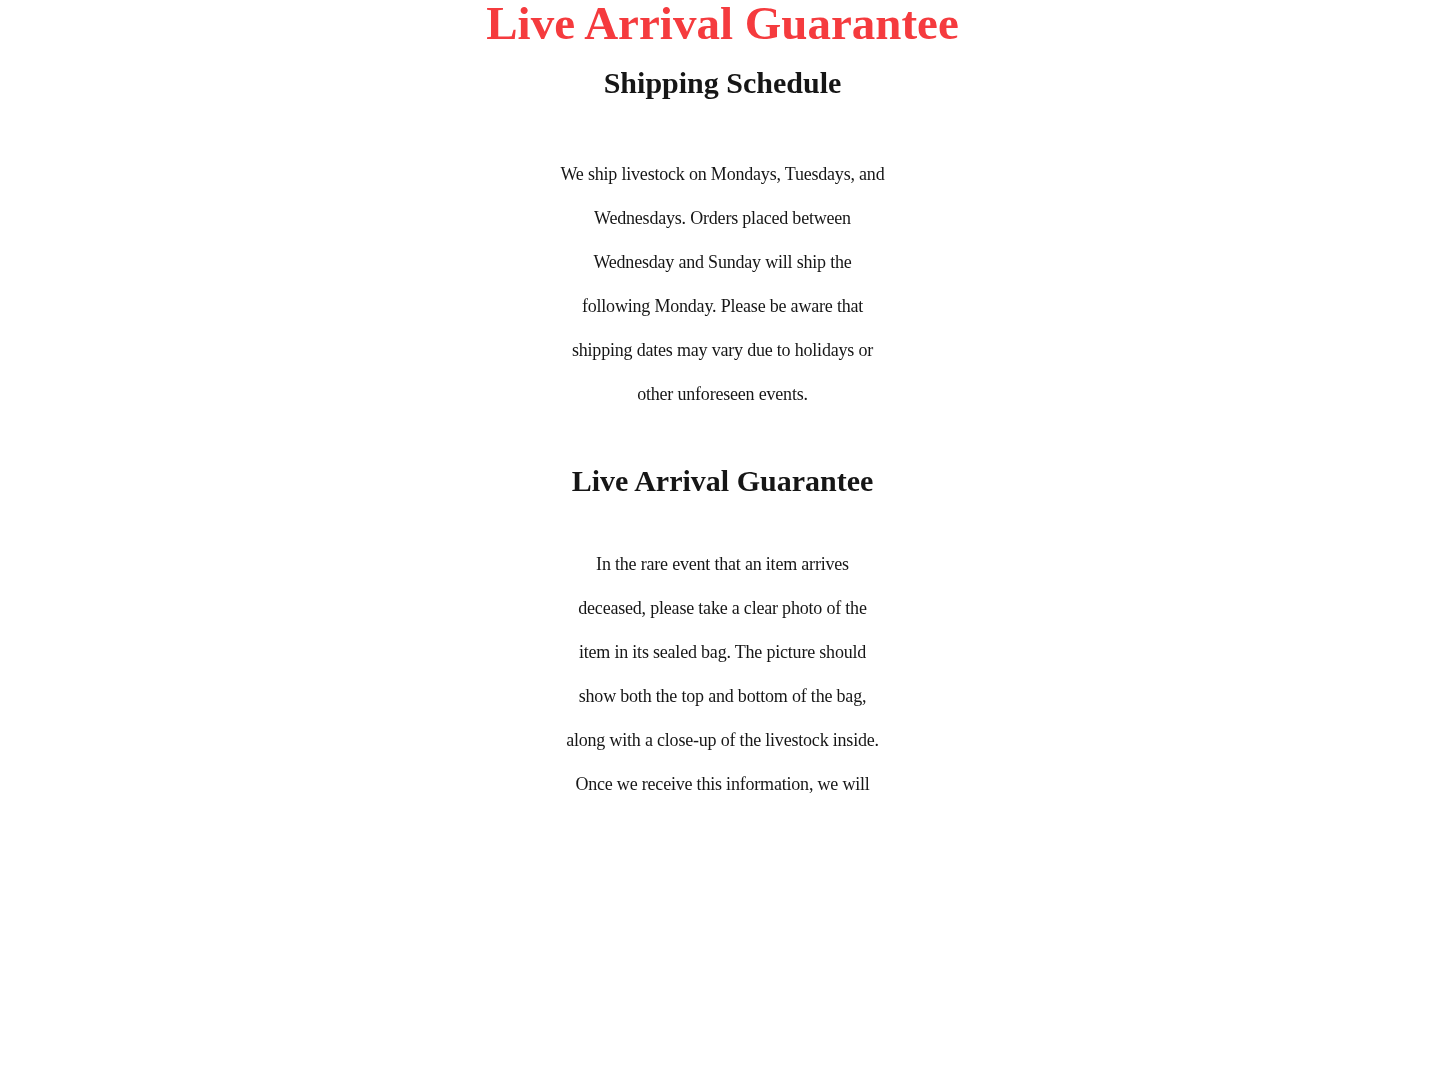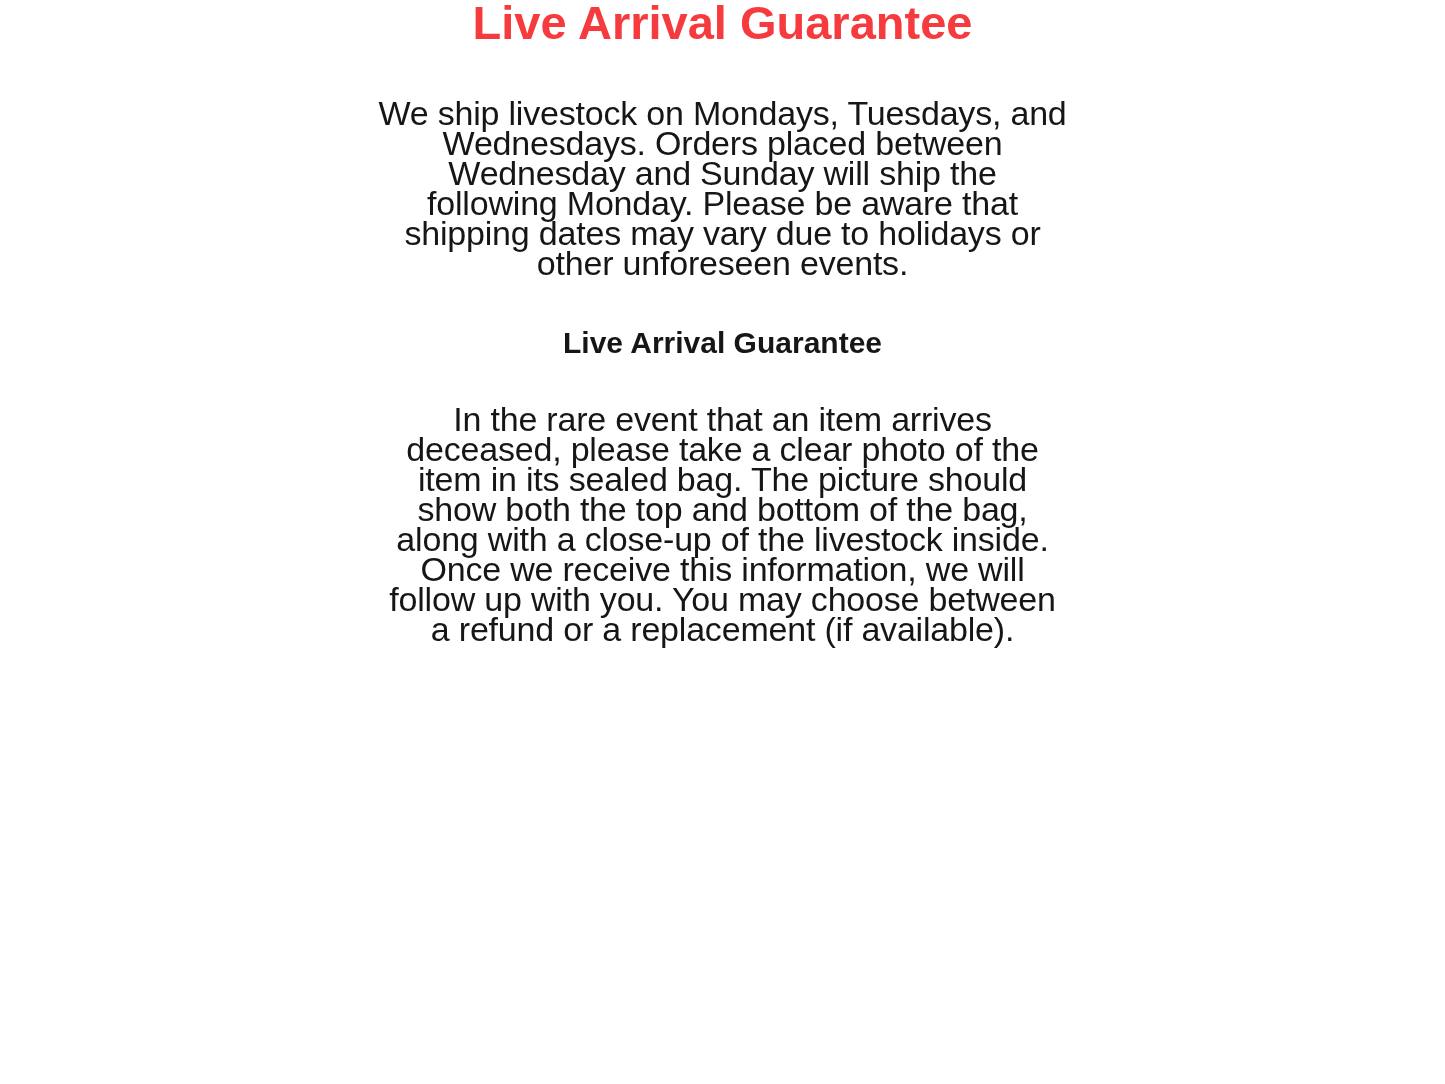"Live Arrival Guarantee" .page { font-family: Liberation Sans, sans-serif -> Liberation Serif, serif }
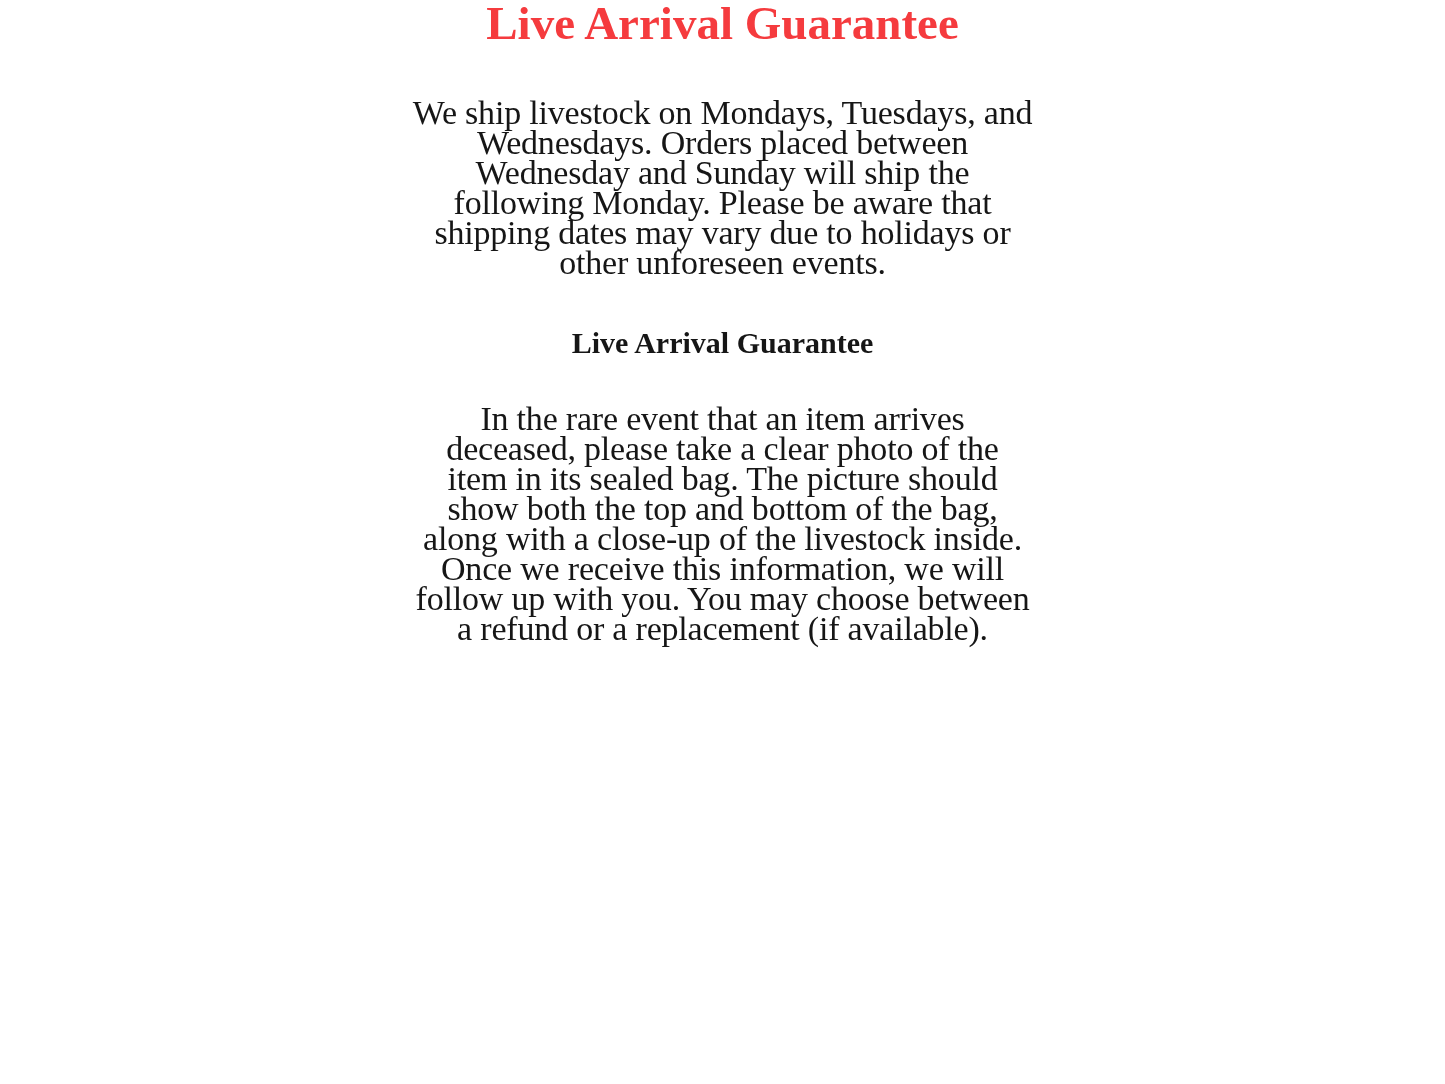"Shipping Schedule" h2.subtitle { html: none -> <h2>Shipping Schedule</h2> }
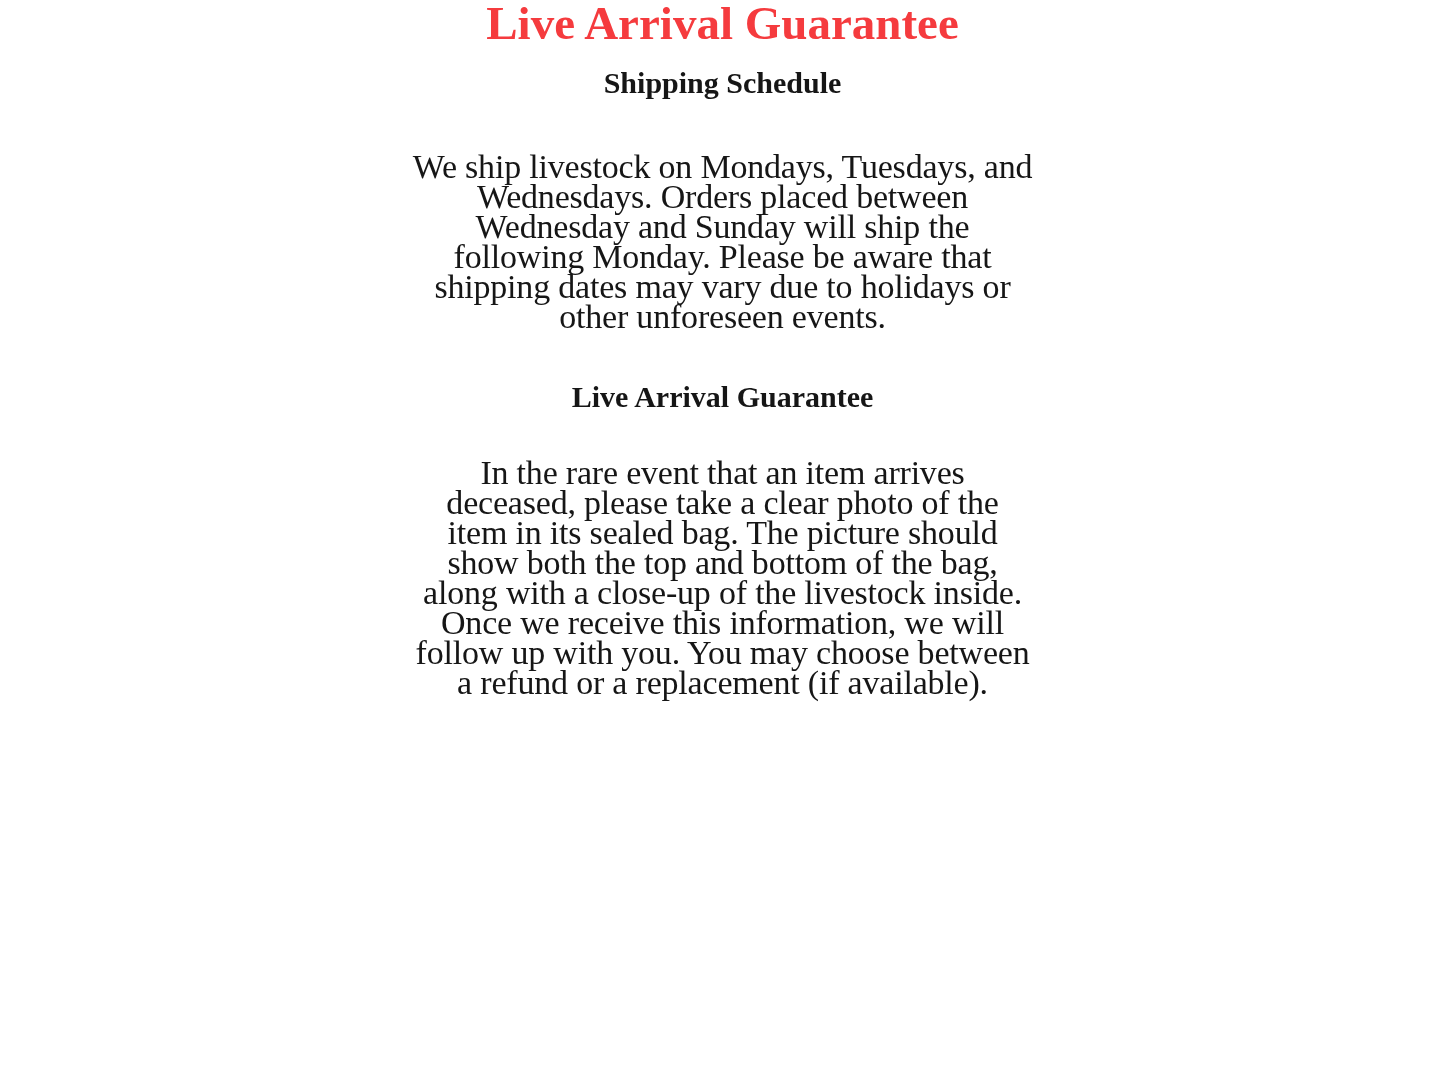"We ship livestock on Mondays," .body-para { font-size: 34px -> 18px; line-height: 30px -> 44px }
